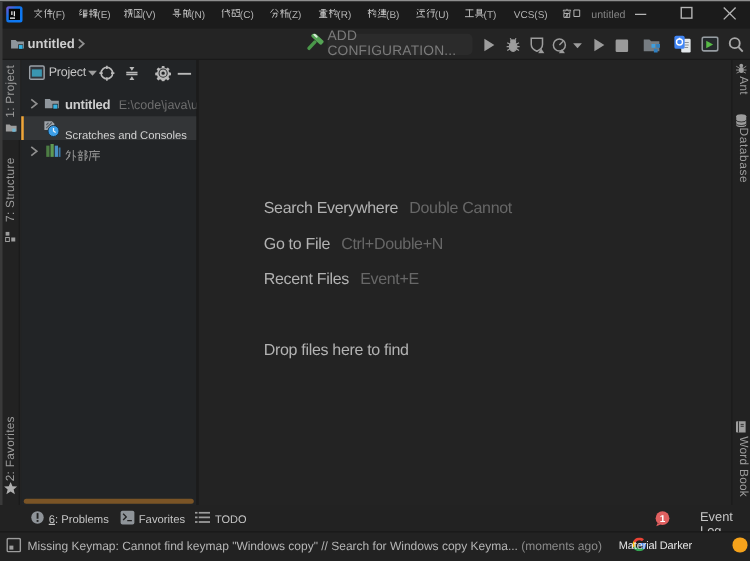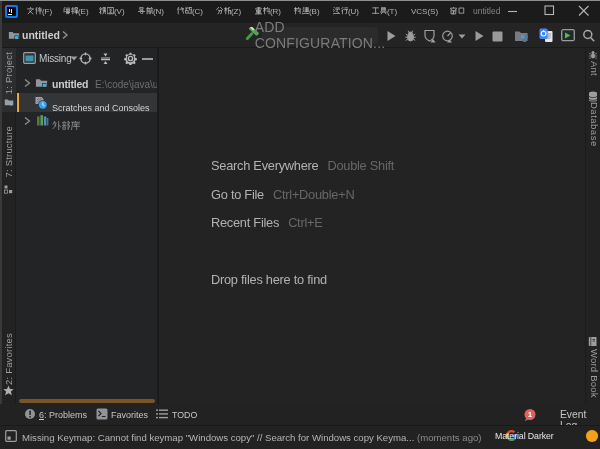"ADD CONFIGURATION..." div.abs { font-size: 14px -> 11px }
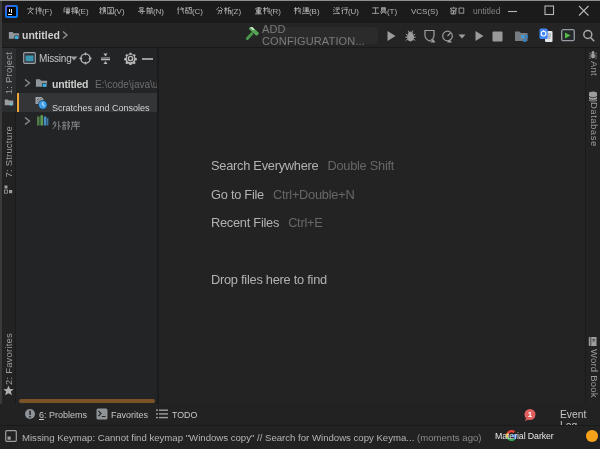"Missing" div.abs { text: Missing -> Project }
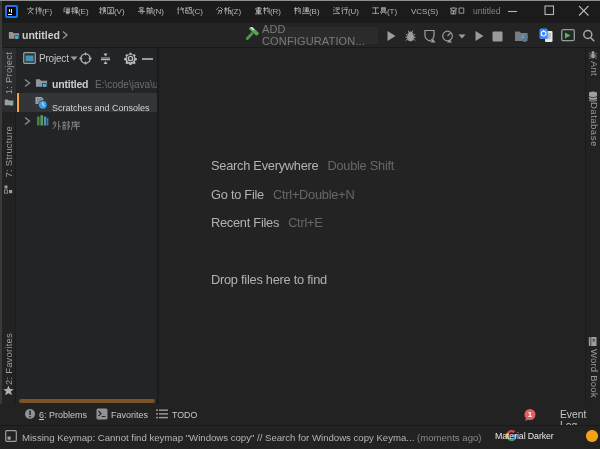"Double Shift" span.k { text: Shift -> Cannot }
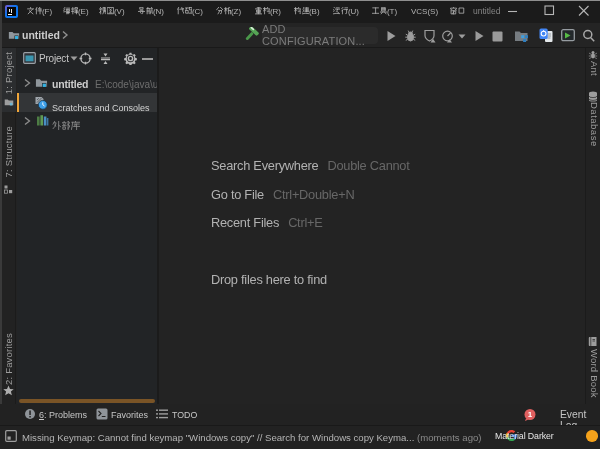"Ctrl+E" span.k { text: Ctrl+E -> Event+E }
